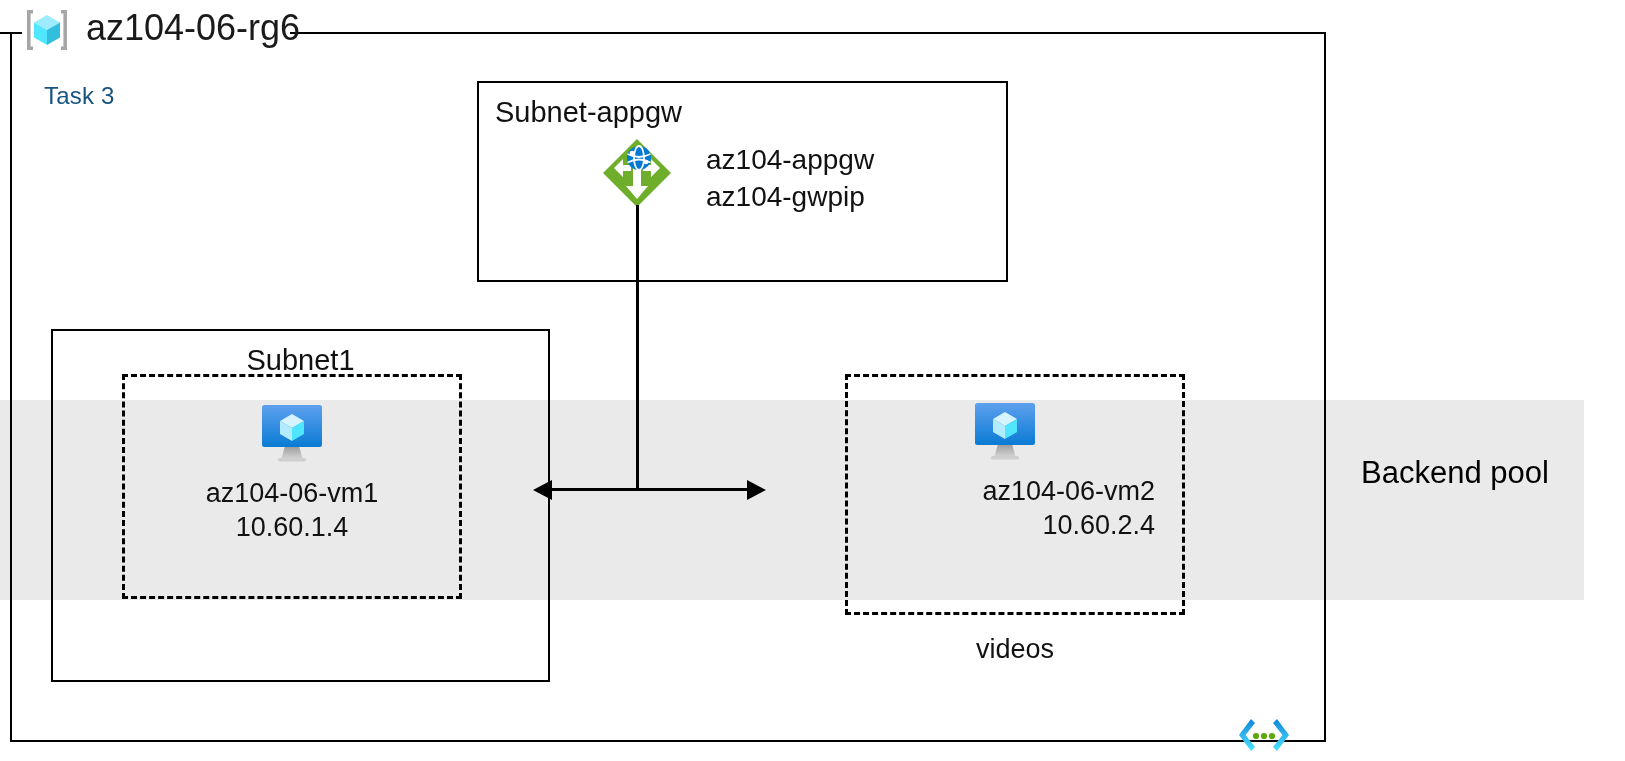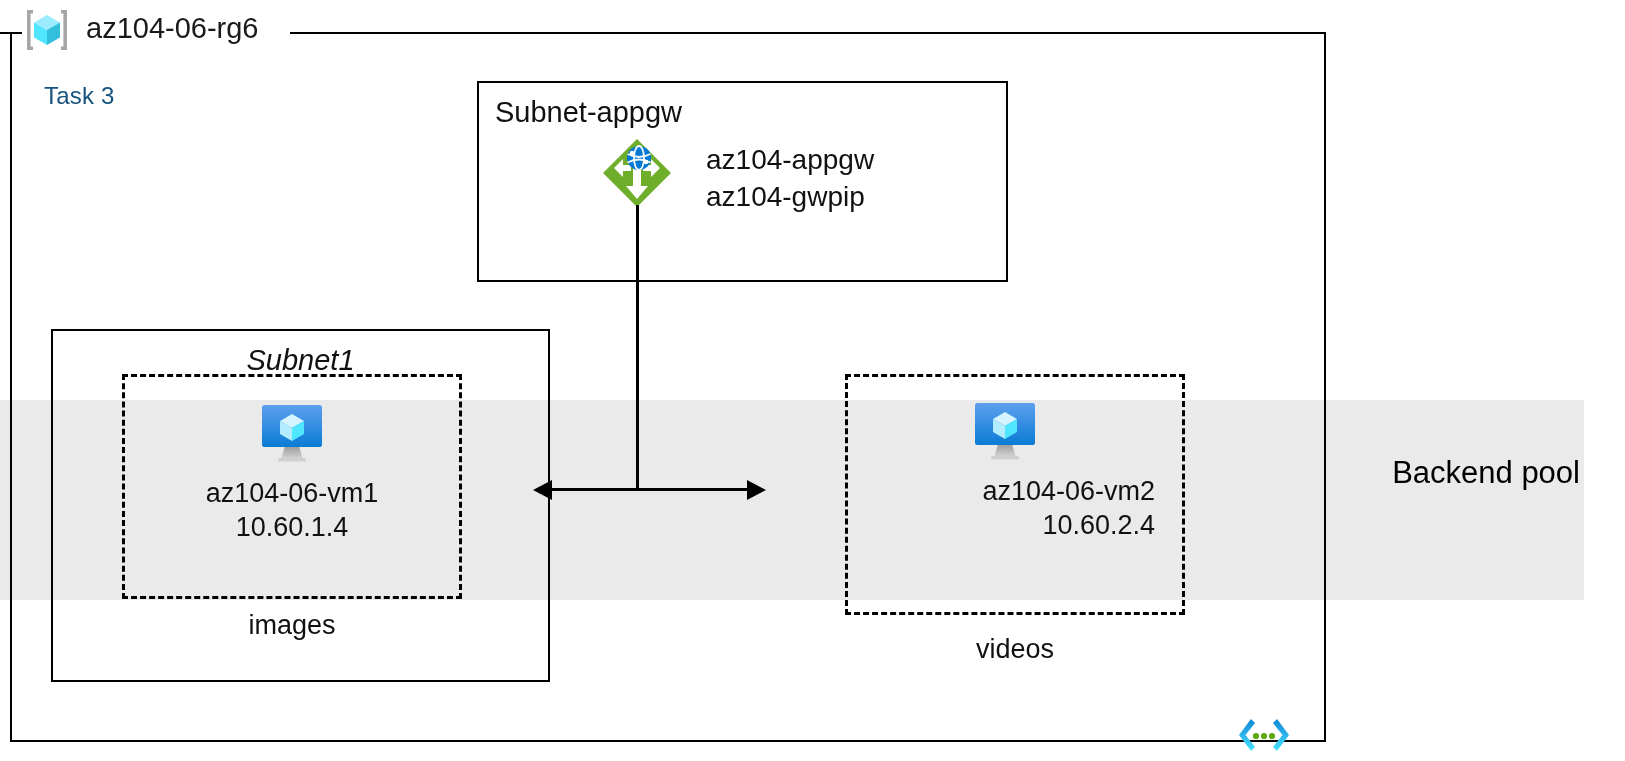"az104-06-rg6" .rg-title { font-size: 29px -> 36px }
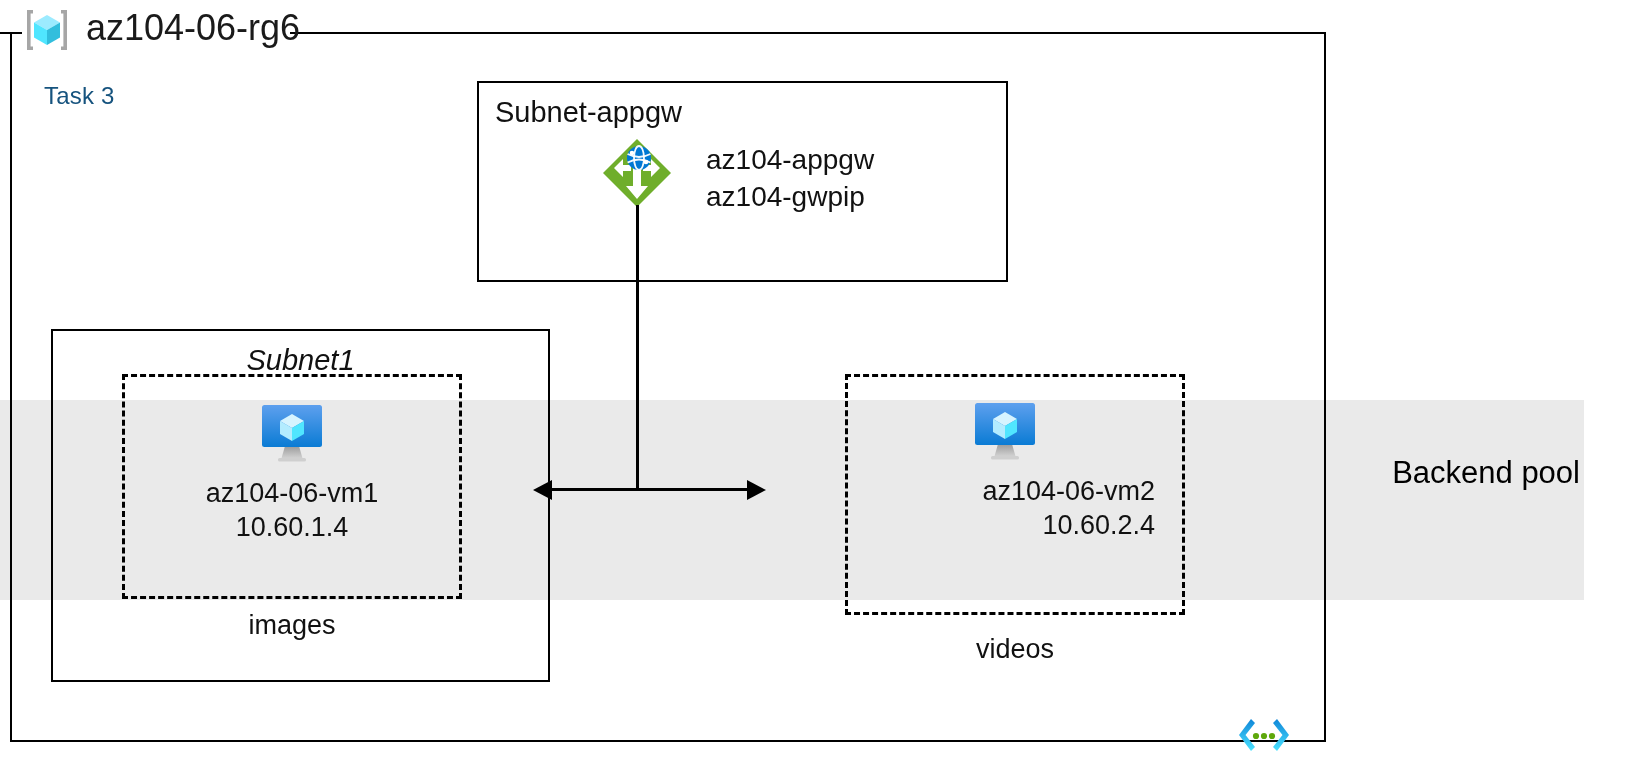"Subnet1" .box-title-center { font-style: italic -> none }
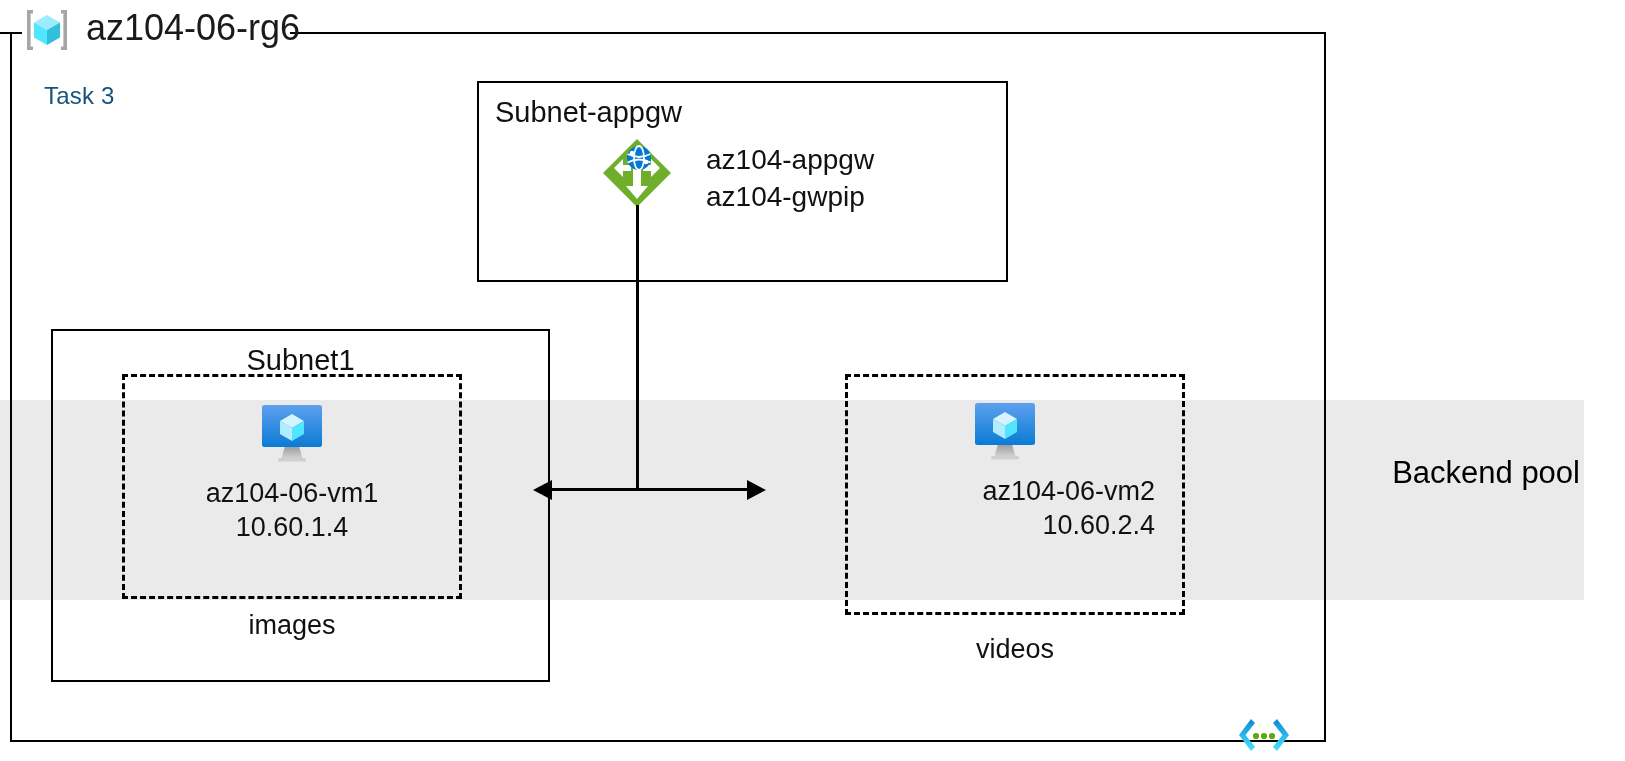"Backend pool" .backend-band-label { text-align: right -> center }
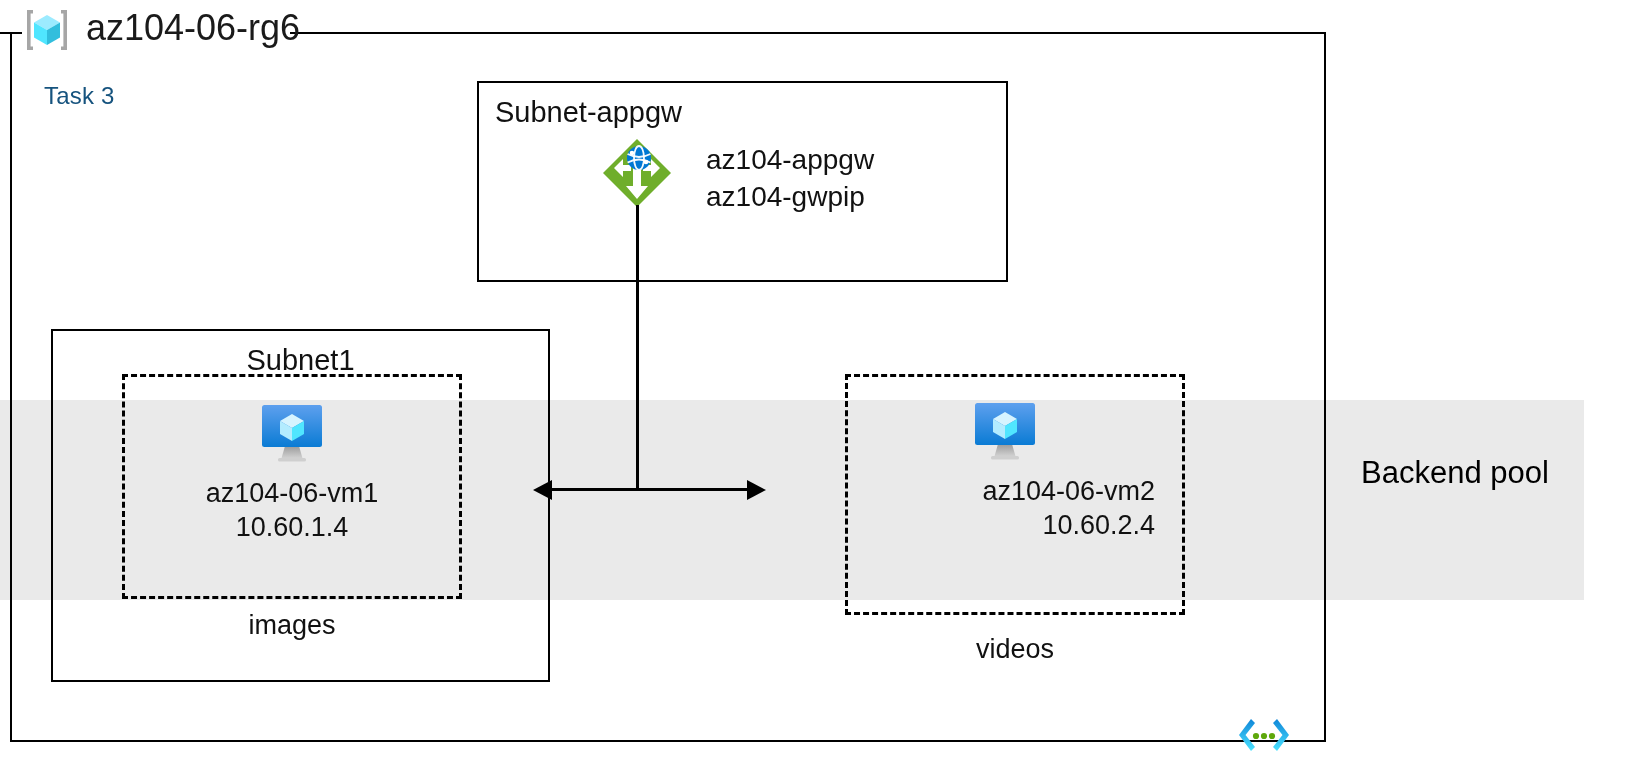"images" div.abs { html: <div>images</div> -> none }
